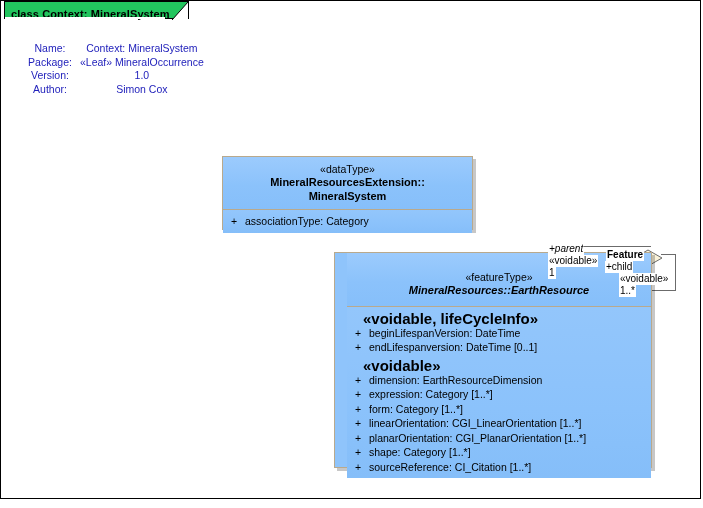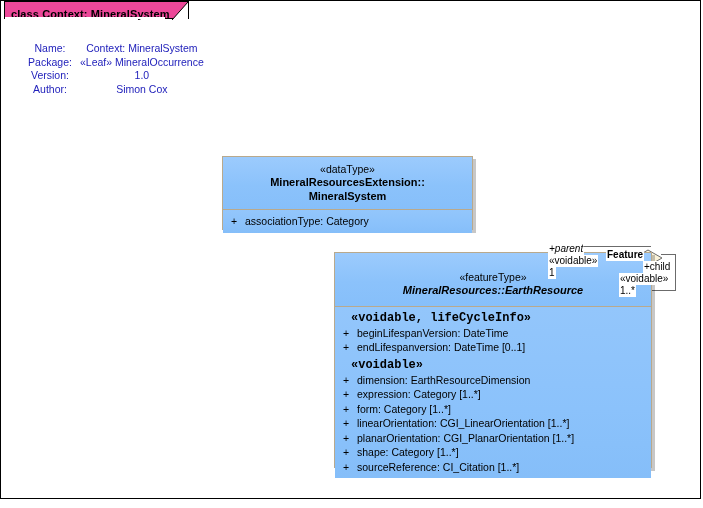"class Context: MineralSystem" #diagram-tab .tab-body { background: #ec4899 -> #22c55e }
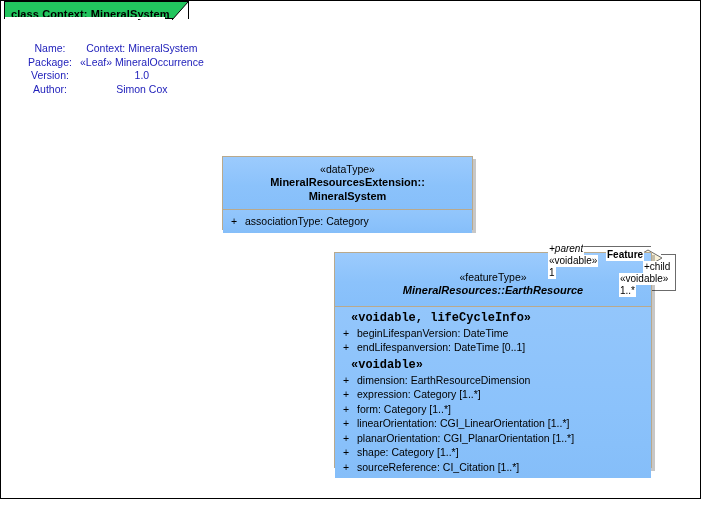"+child" div.assoc-label { left: 643px -> 605px }
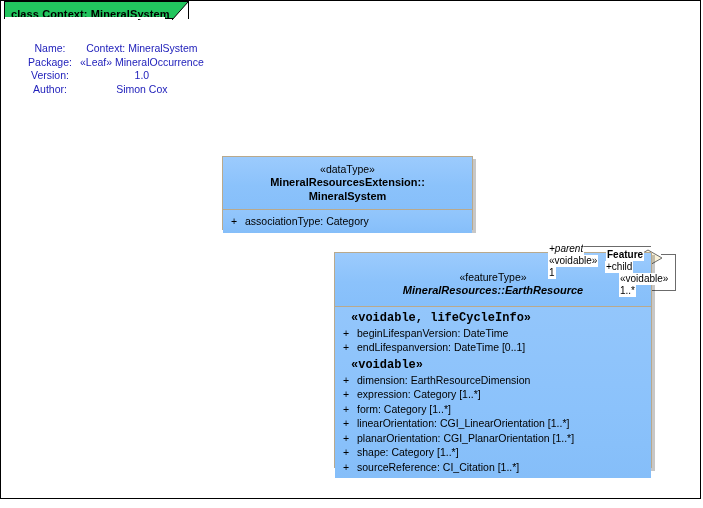"«featureType»" div.uml-class { padding-left: none -> 12px }
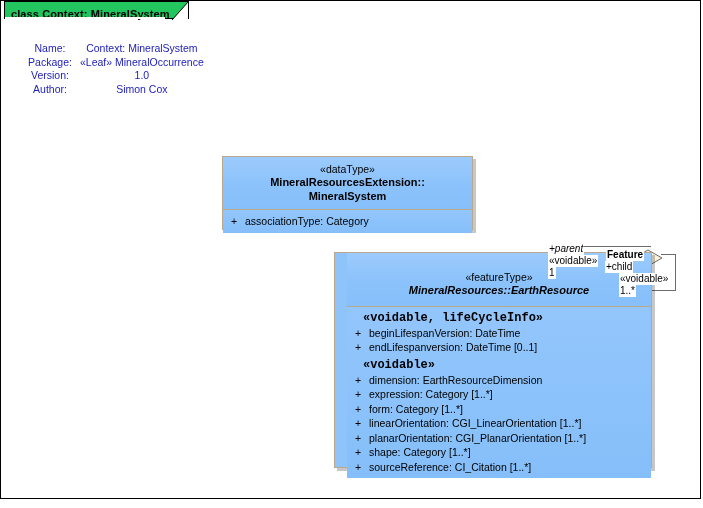"«voidable, lifeCycleInfo»" .group-row { font-family: Liberation Mono, monospace -> none; font-size: 12px -> 15px }
